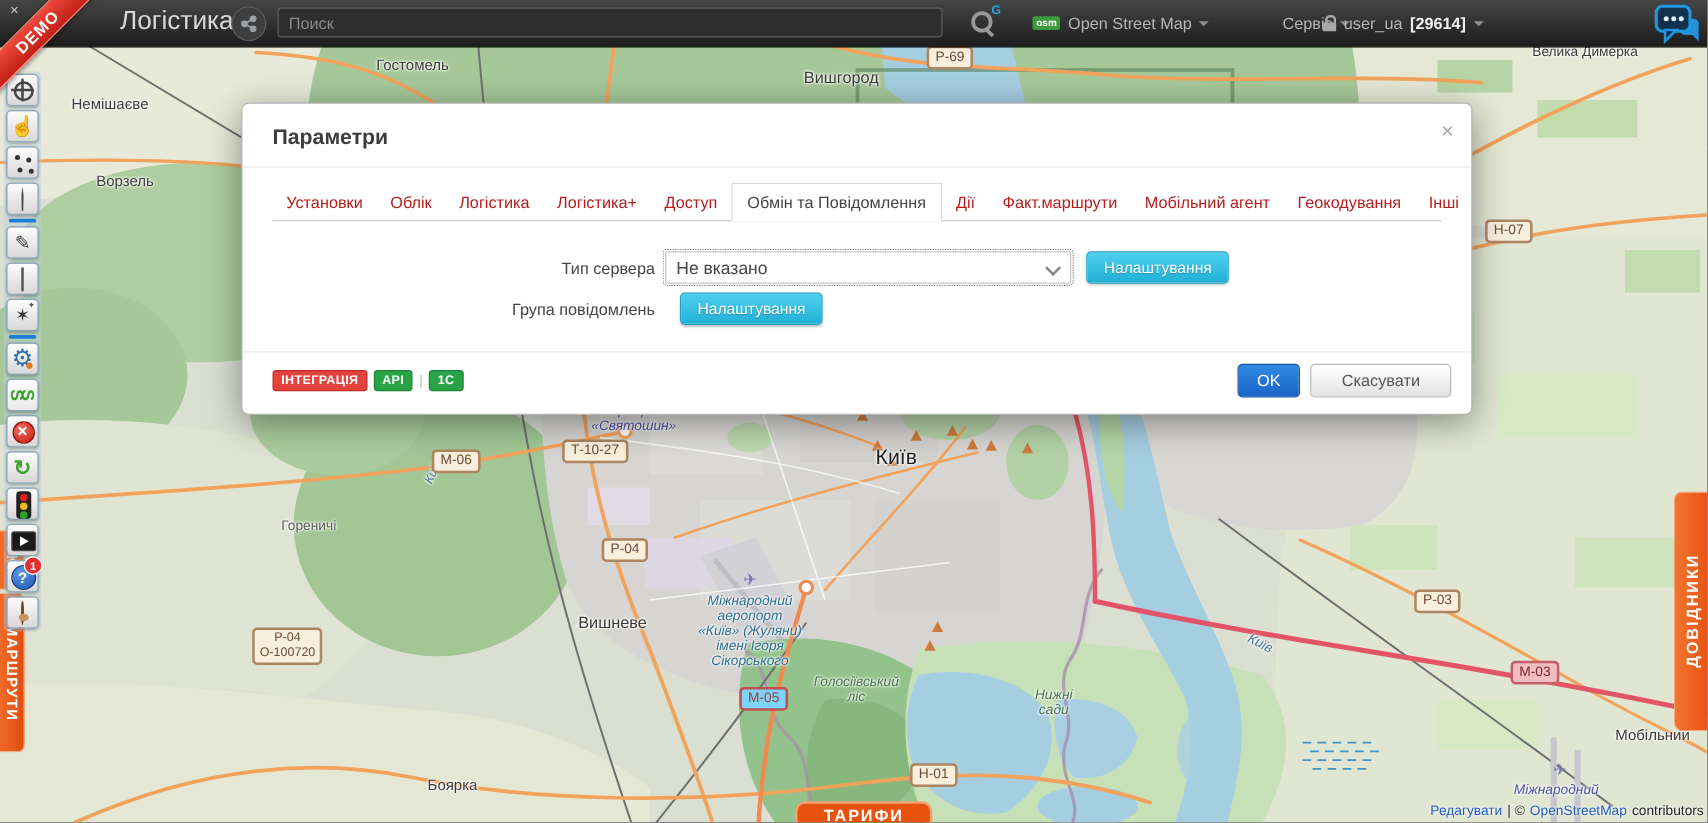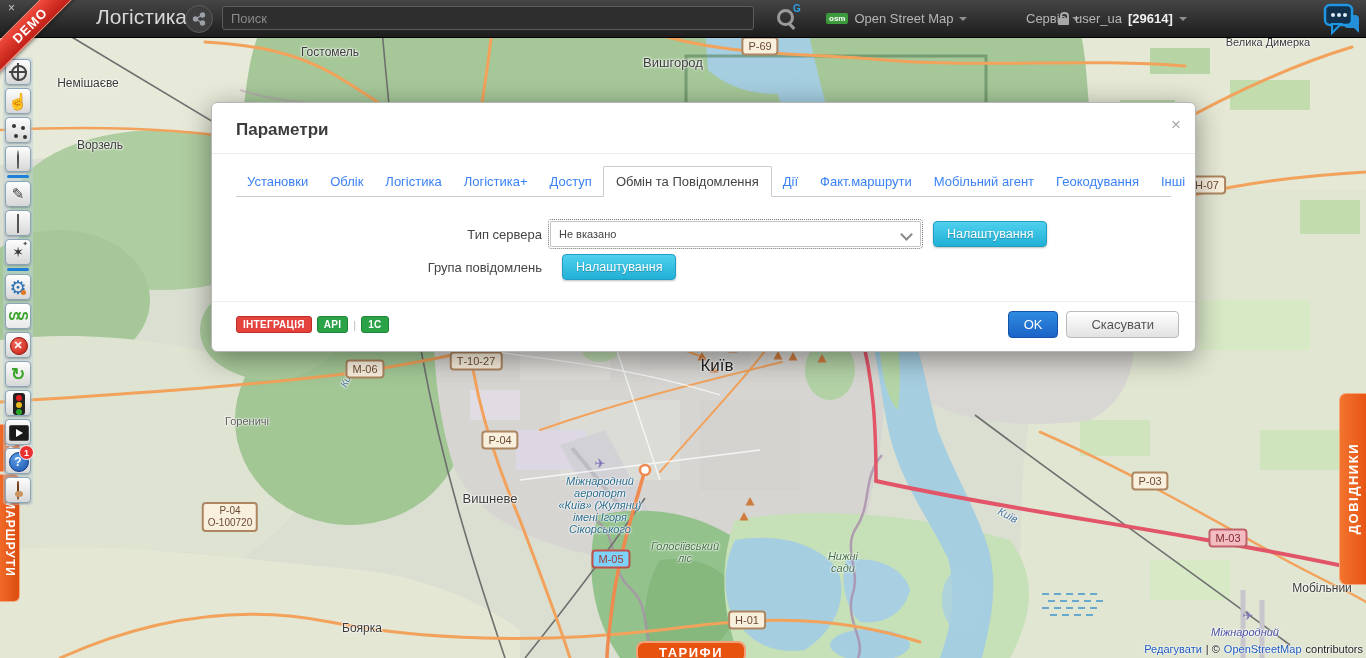"Параметри" .modal { left: 211px -> 193px; margin-top: 20px -> none }
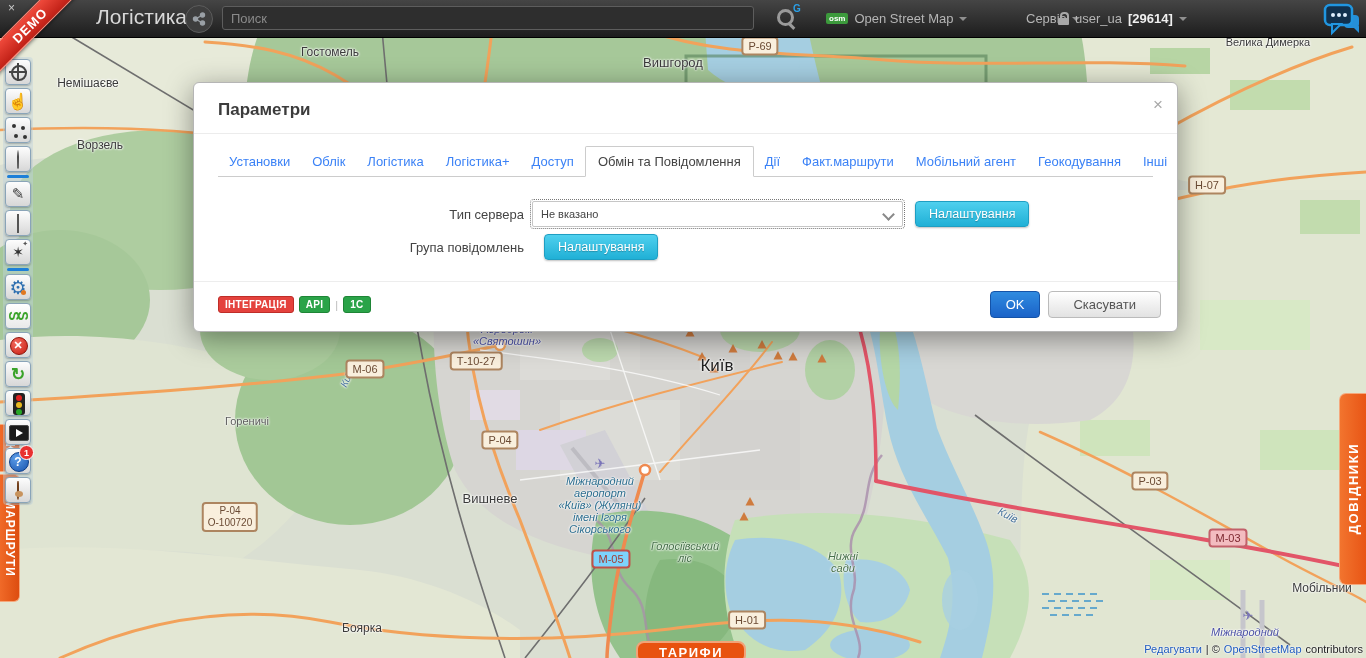"Установки" .tab { color: #3b82f6 -> #b91c1c }
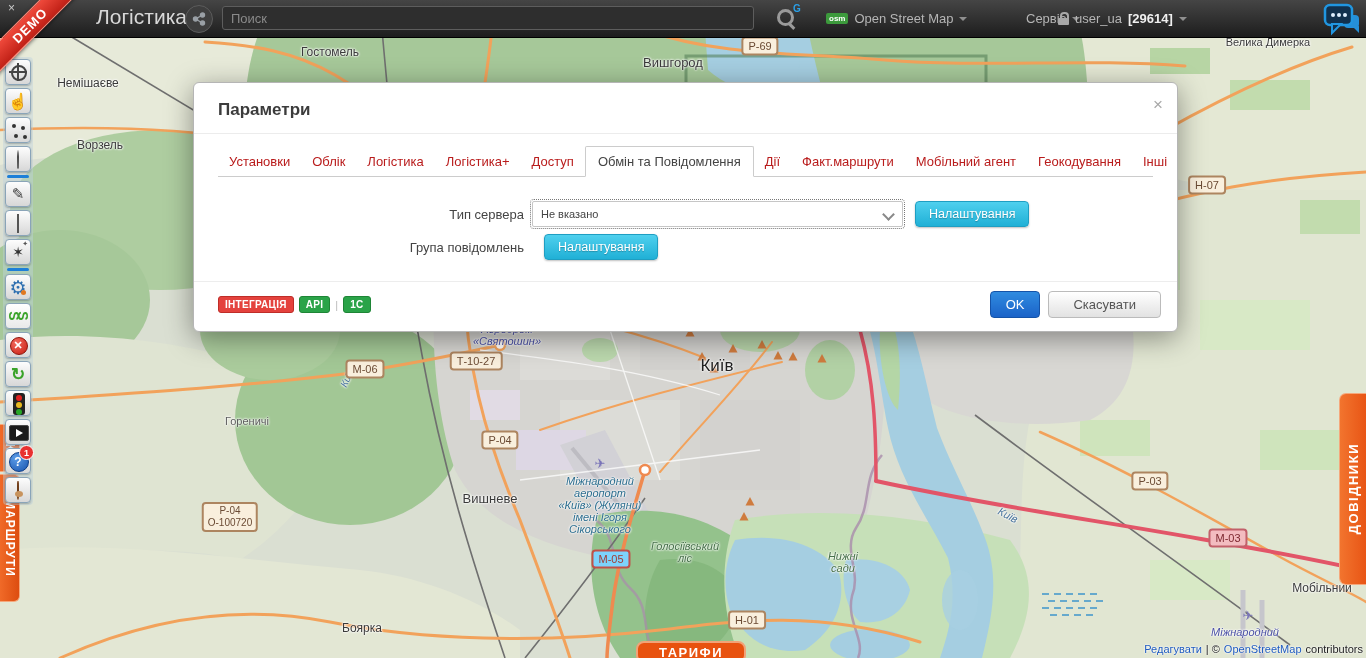"Не вказано" .fselect { font-size: 11px -> 14px; width: 371px -> 325px }
